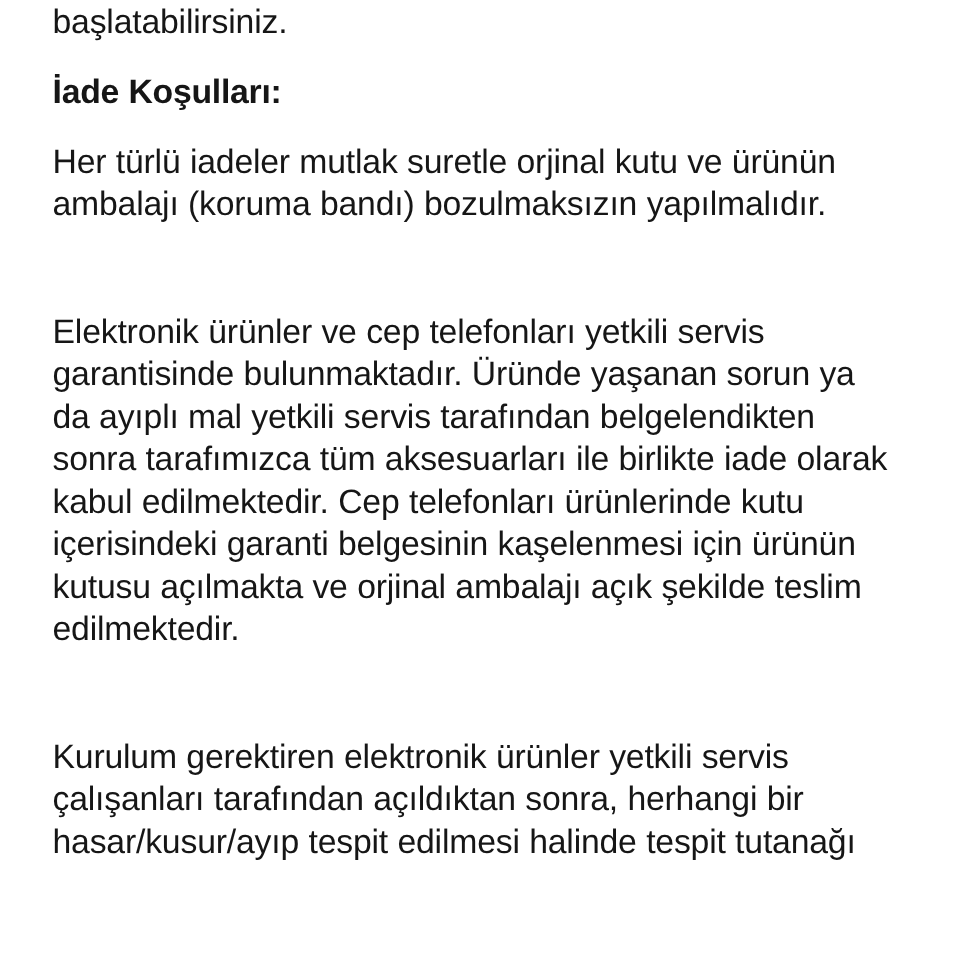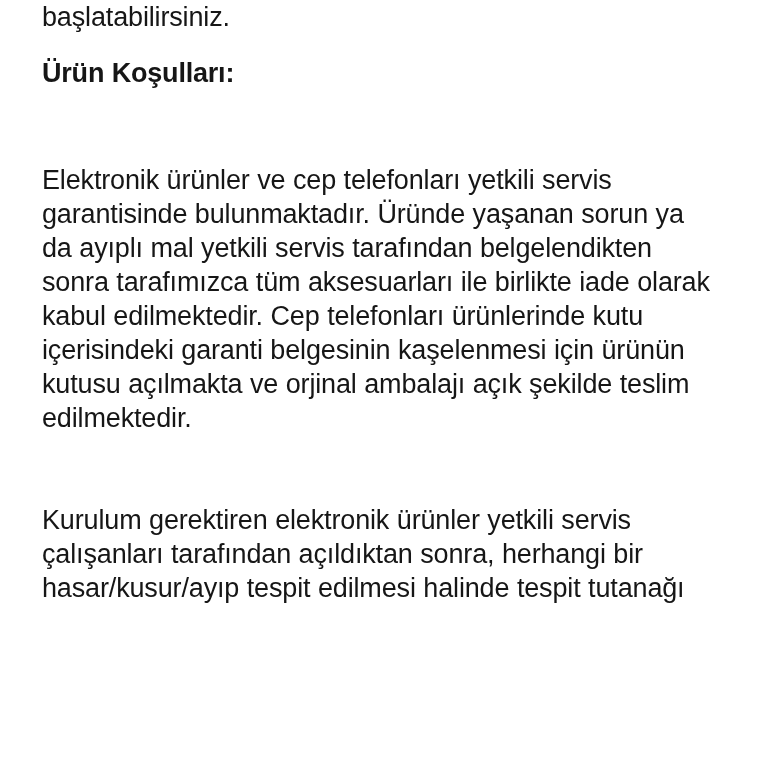"Ürün Koşulları:" p.heading { text: Ürün -> İade }
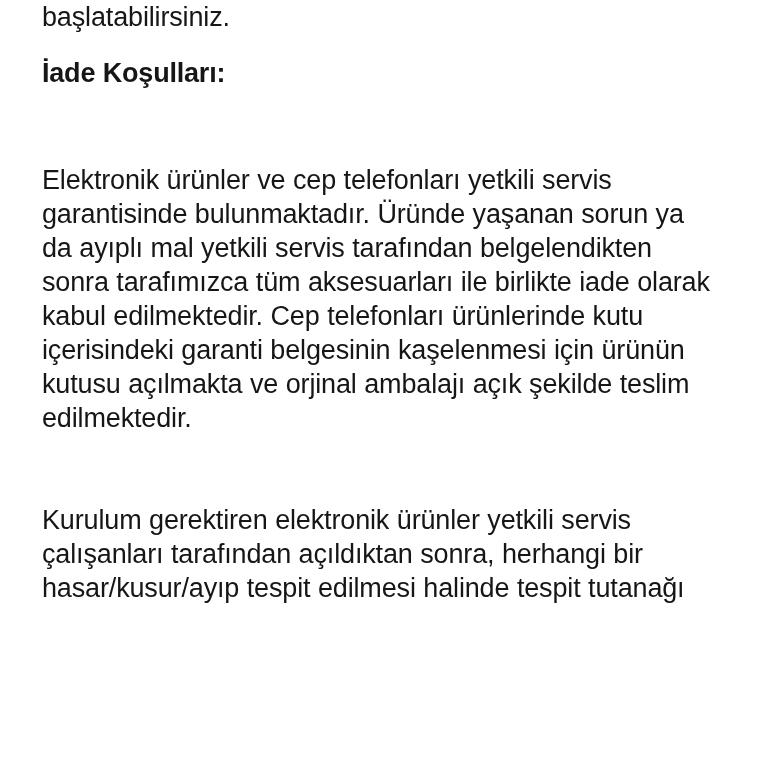"Her türlü iadeler mutlak suretle" p { html: none -> <p>Her türlü iadeler mutlak suretle orjinal kutu ve ürünün ambalajı (koruma bandı) bozulmaksızın yapılmalıdır.</p> }
